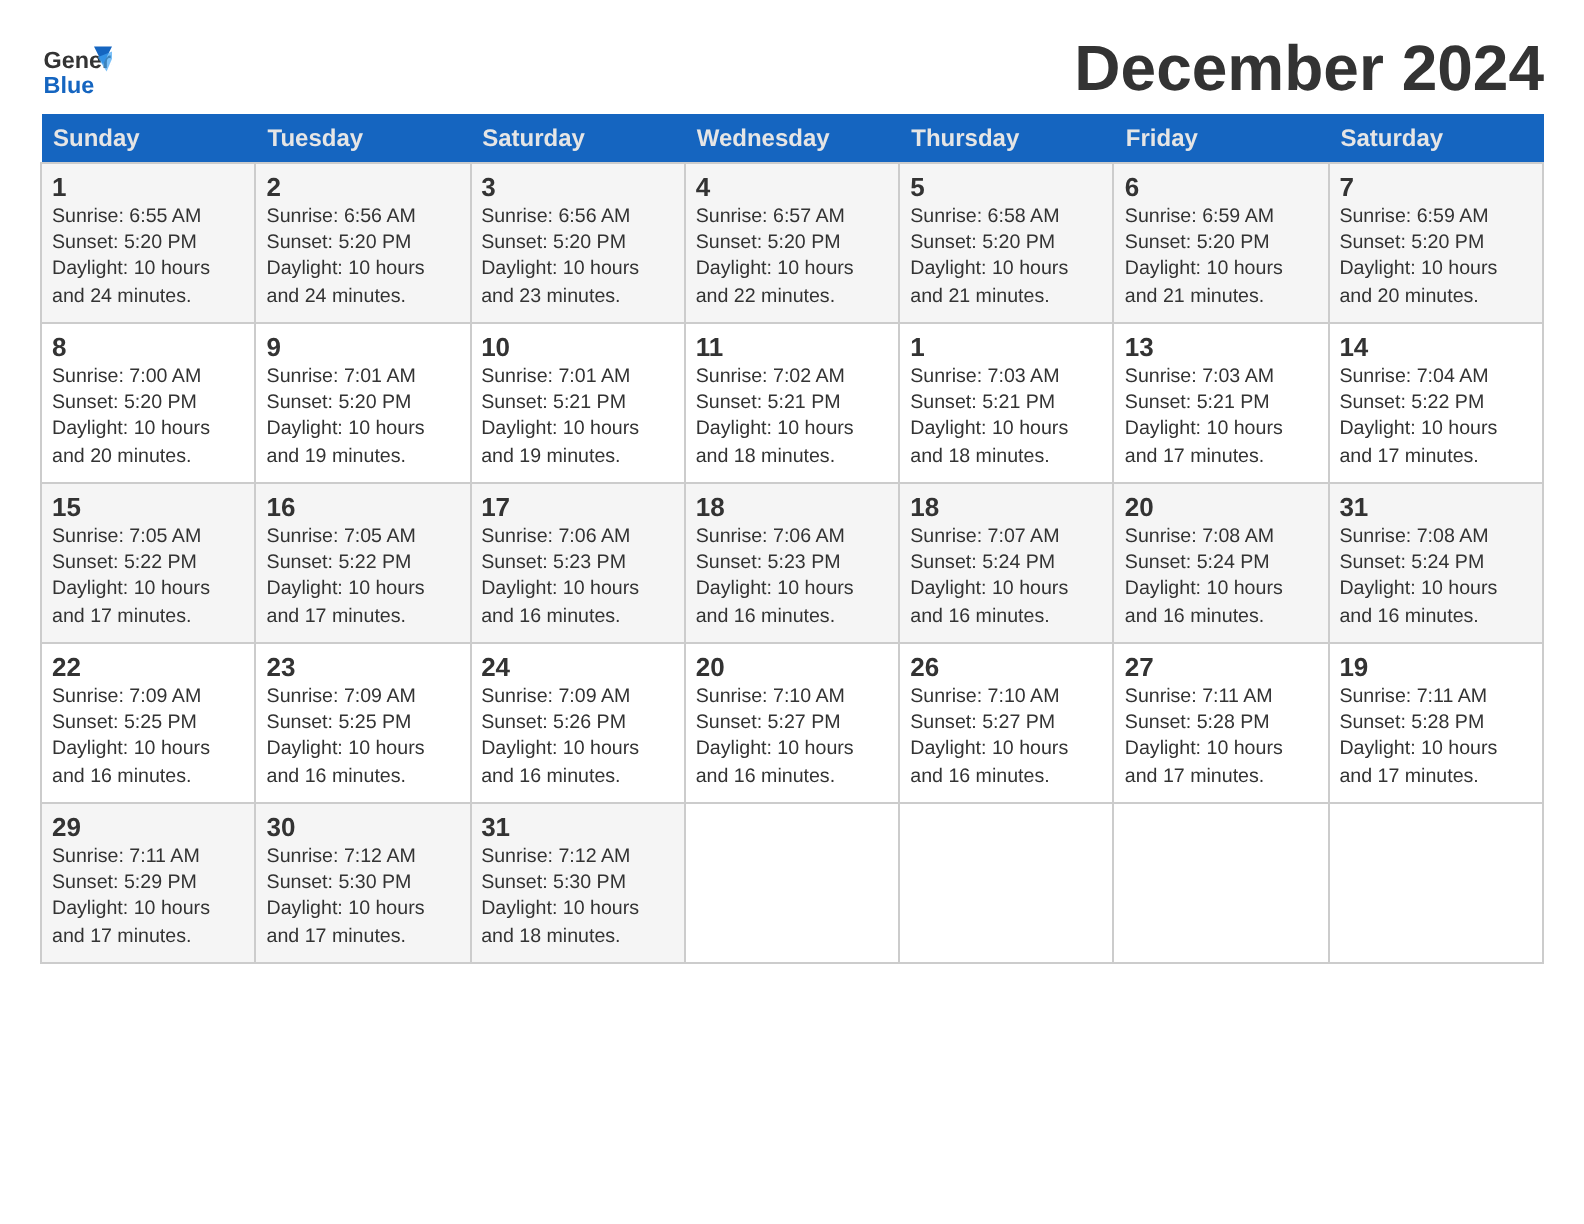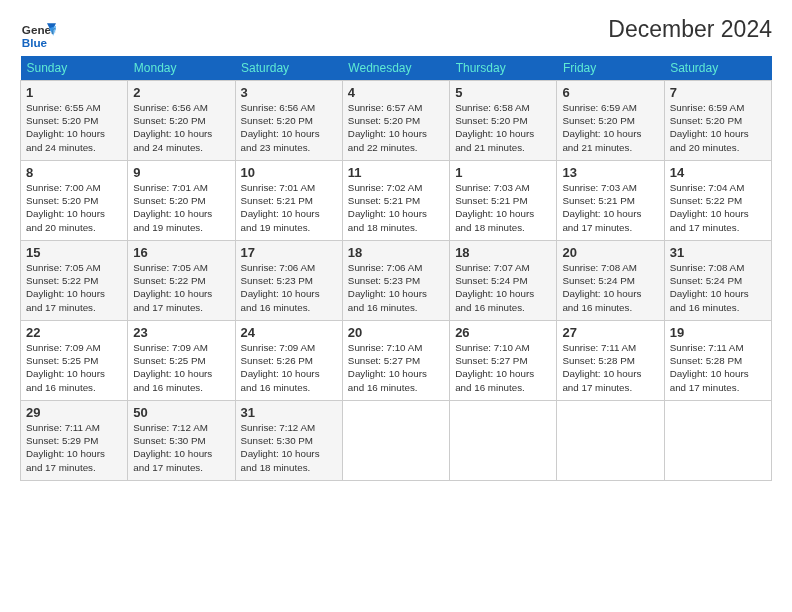"December 2024" .main-title { font-size: 23px -> 32px; font-weight: normal -> bold }
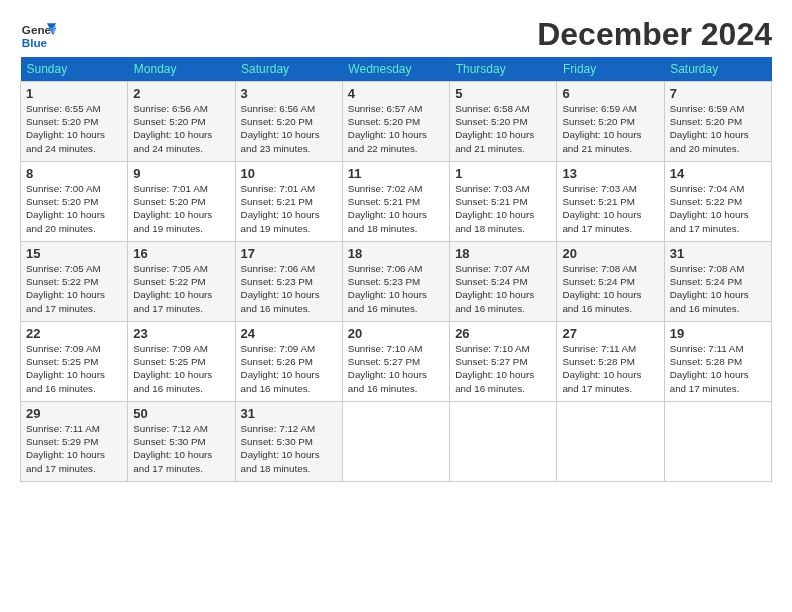"Sunday" thead tr th { color: #5eead4 -> #e5e5e5; font-weight: normal -> bold }
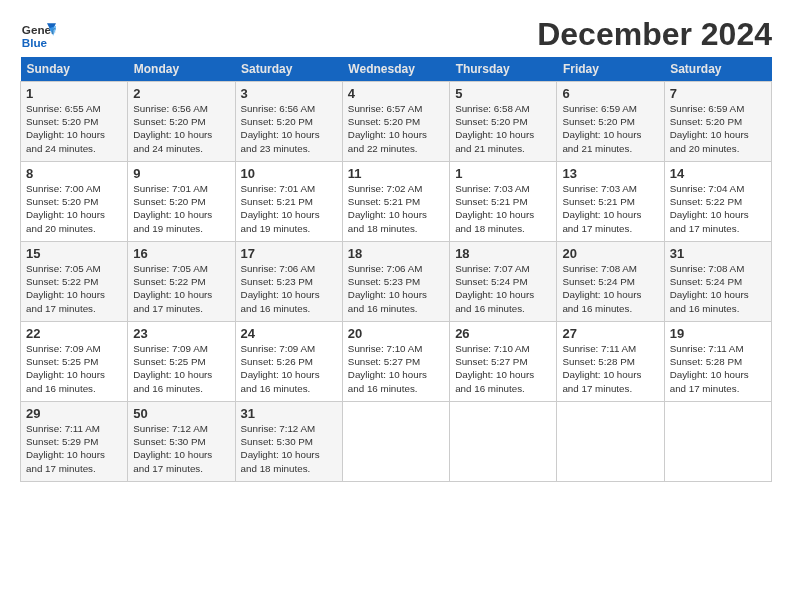"Monday" th { text: Monday -> Tuesday }
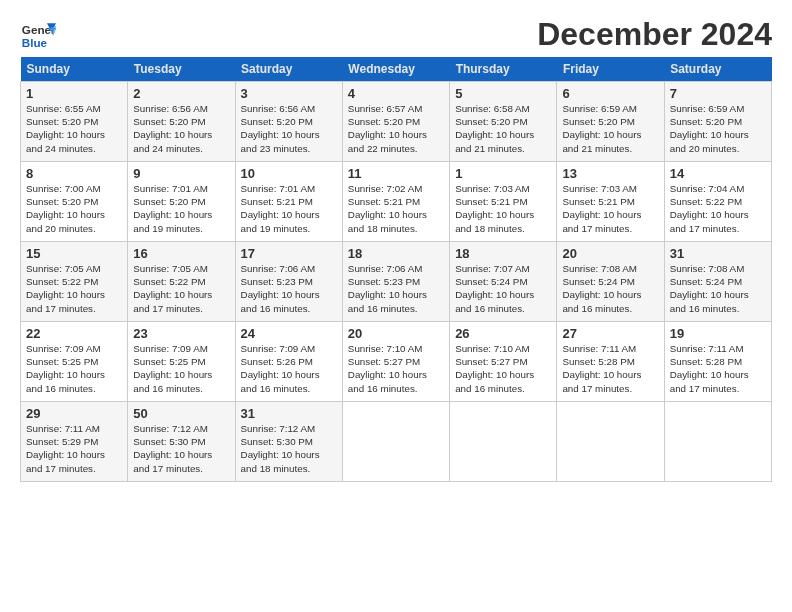"50" span.day-num { text: 50 -> 30 }
